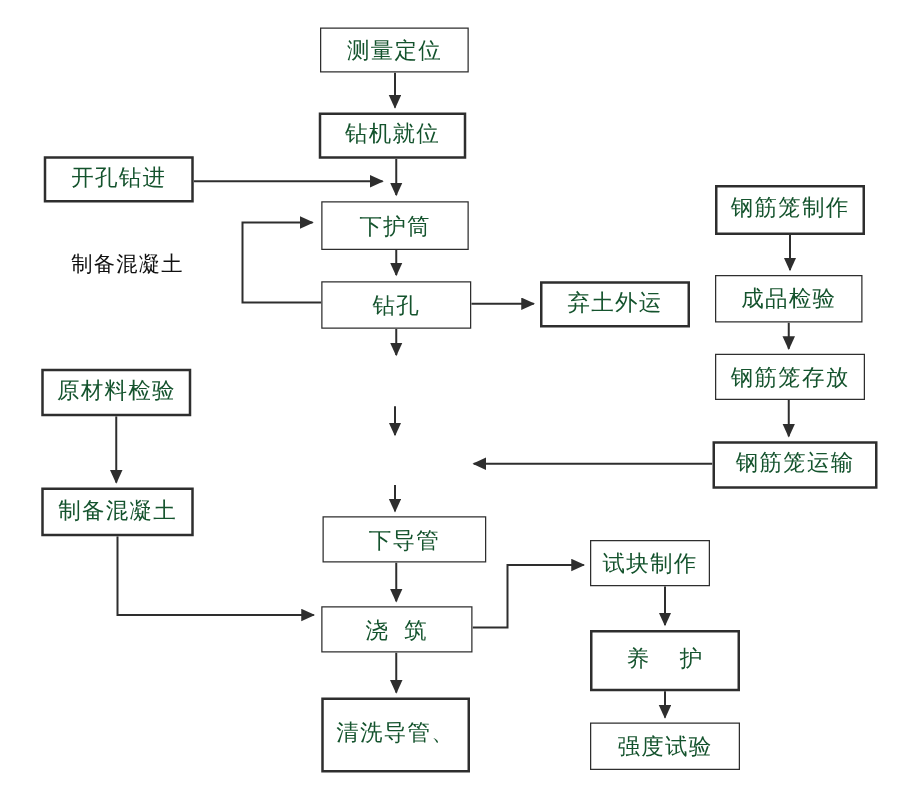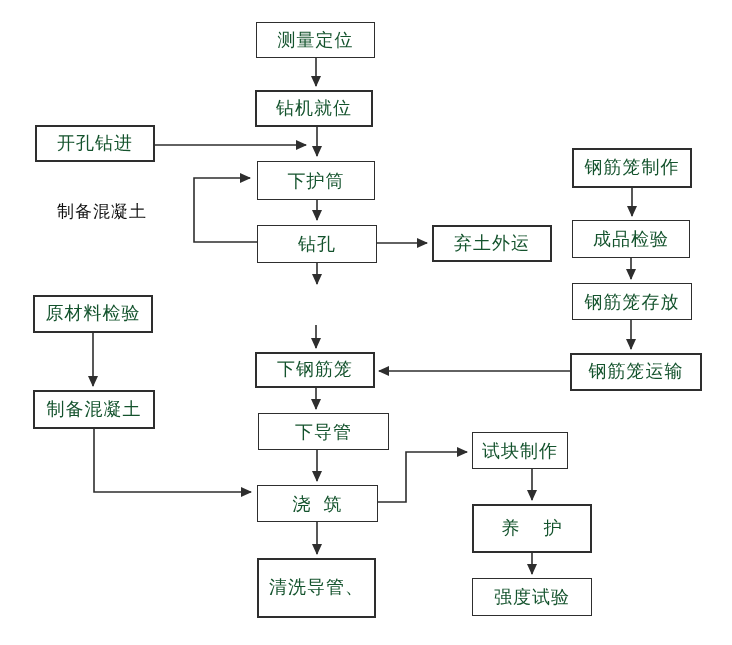"下钢筋笼" div.node { html: <div>下钢筋笼</div> -> none }
